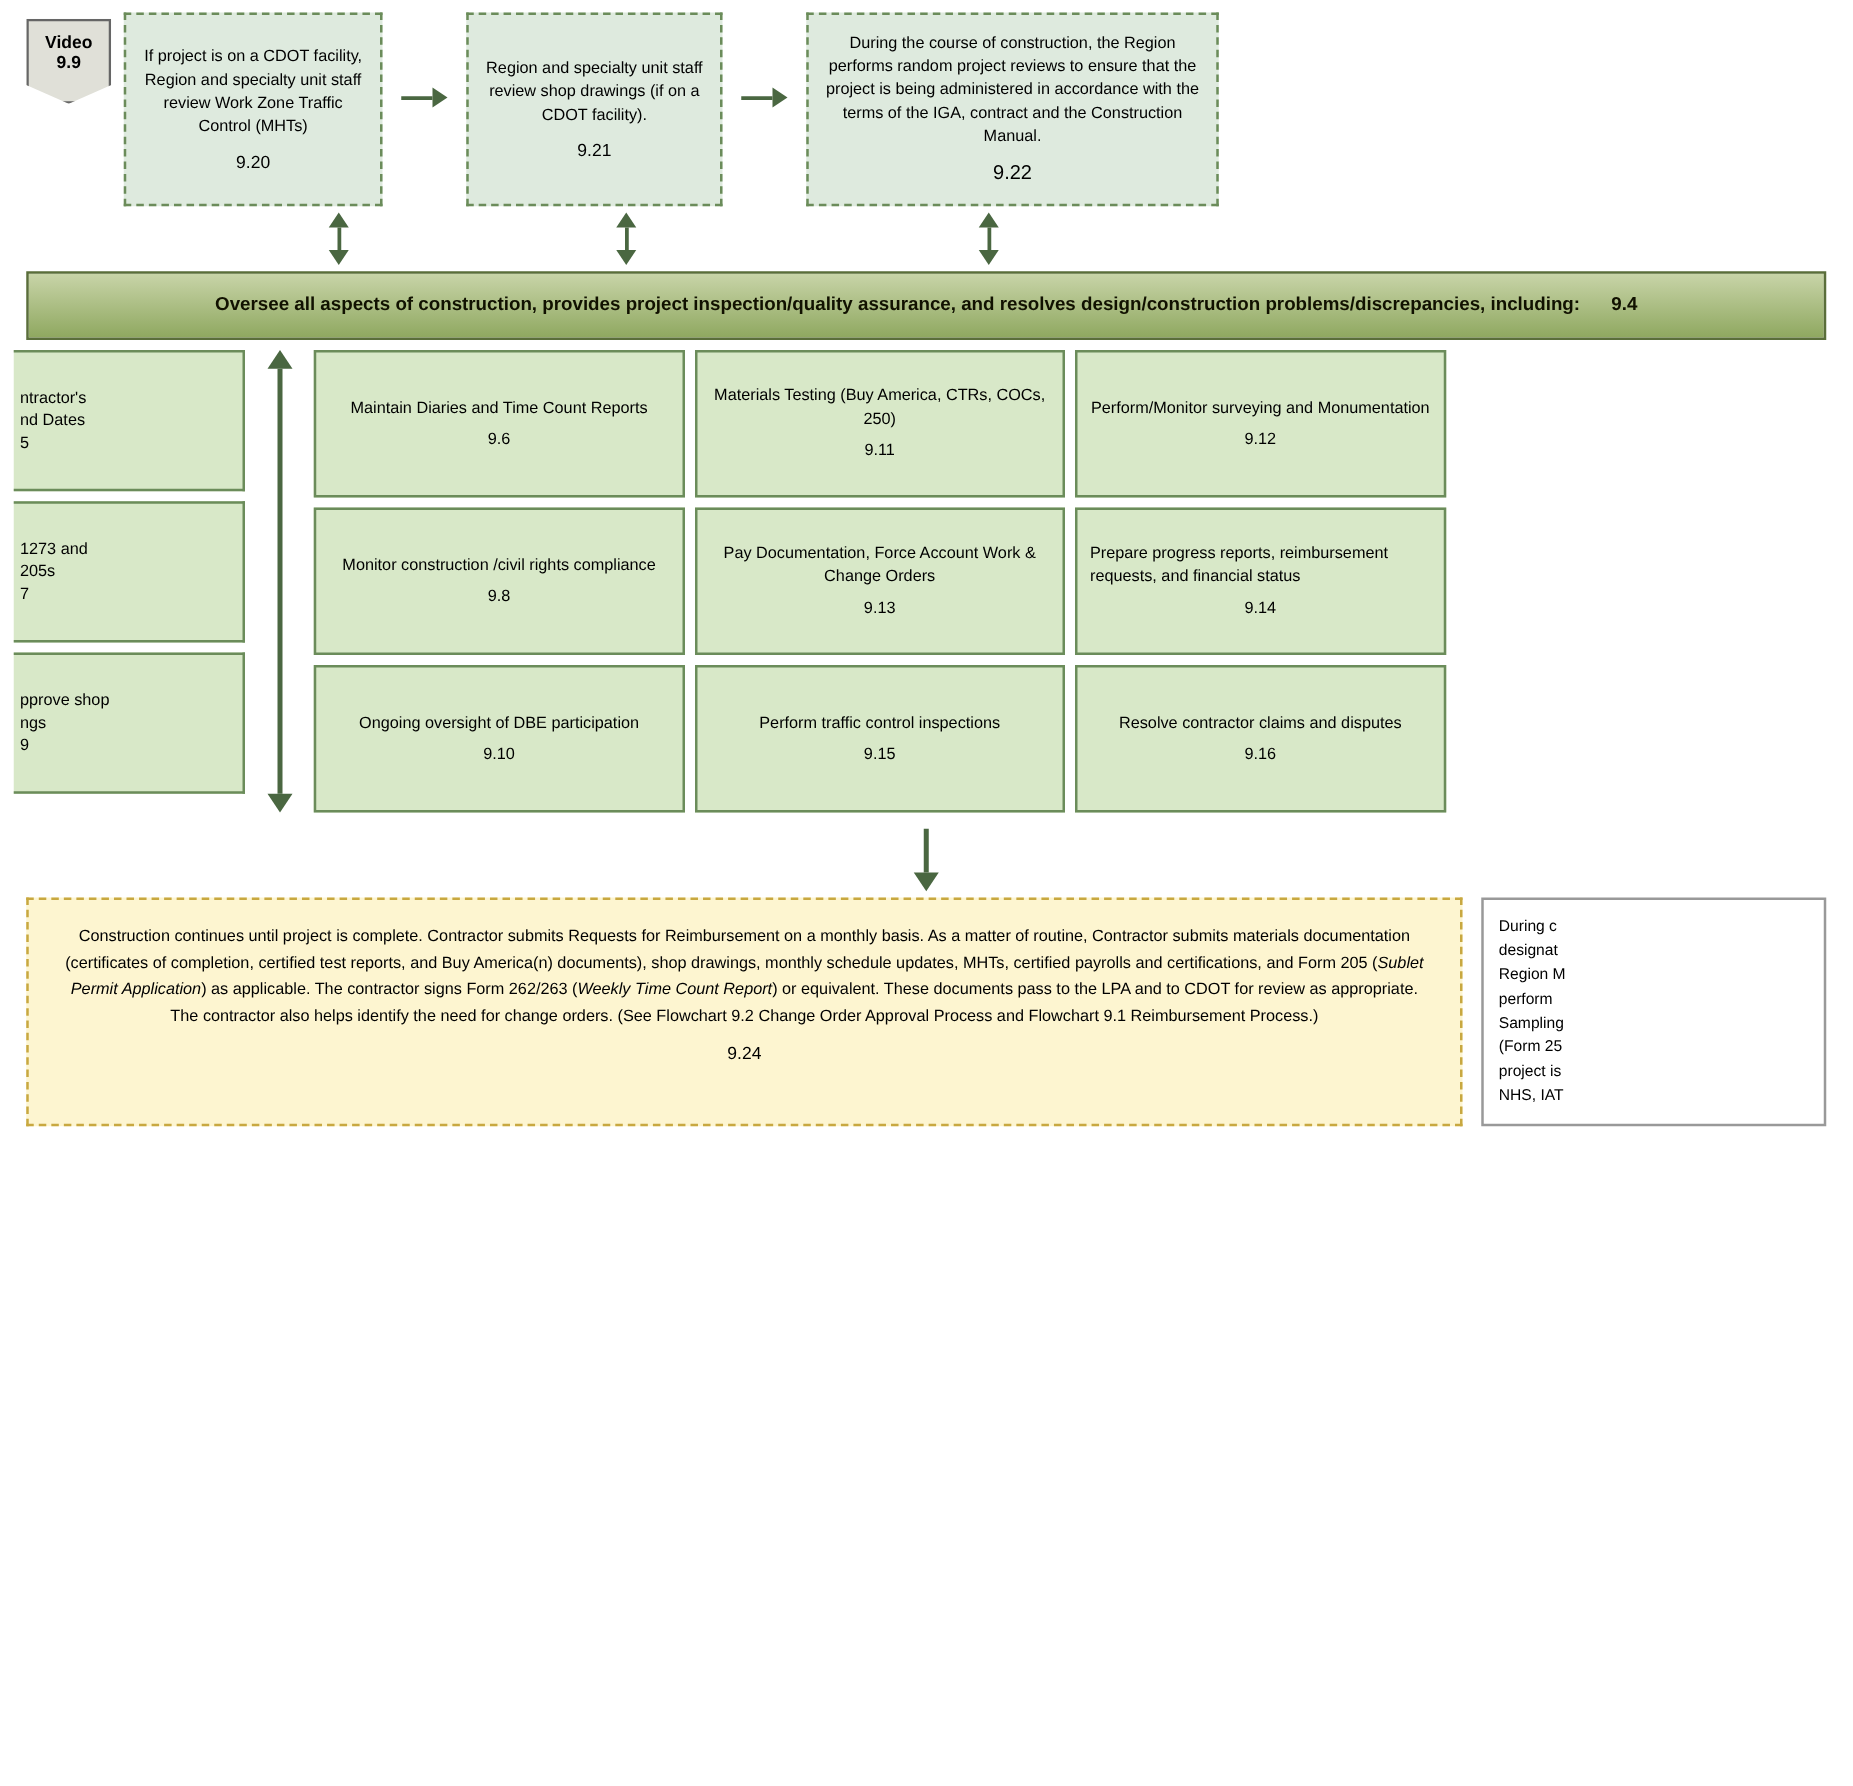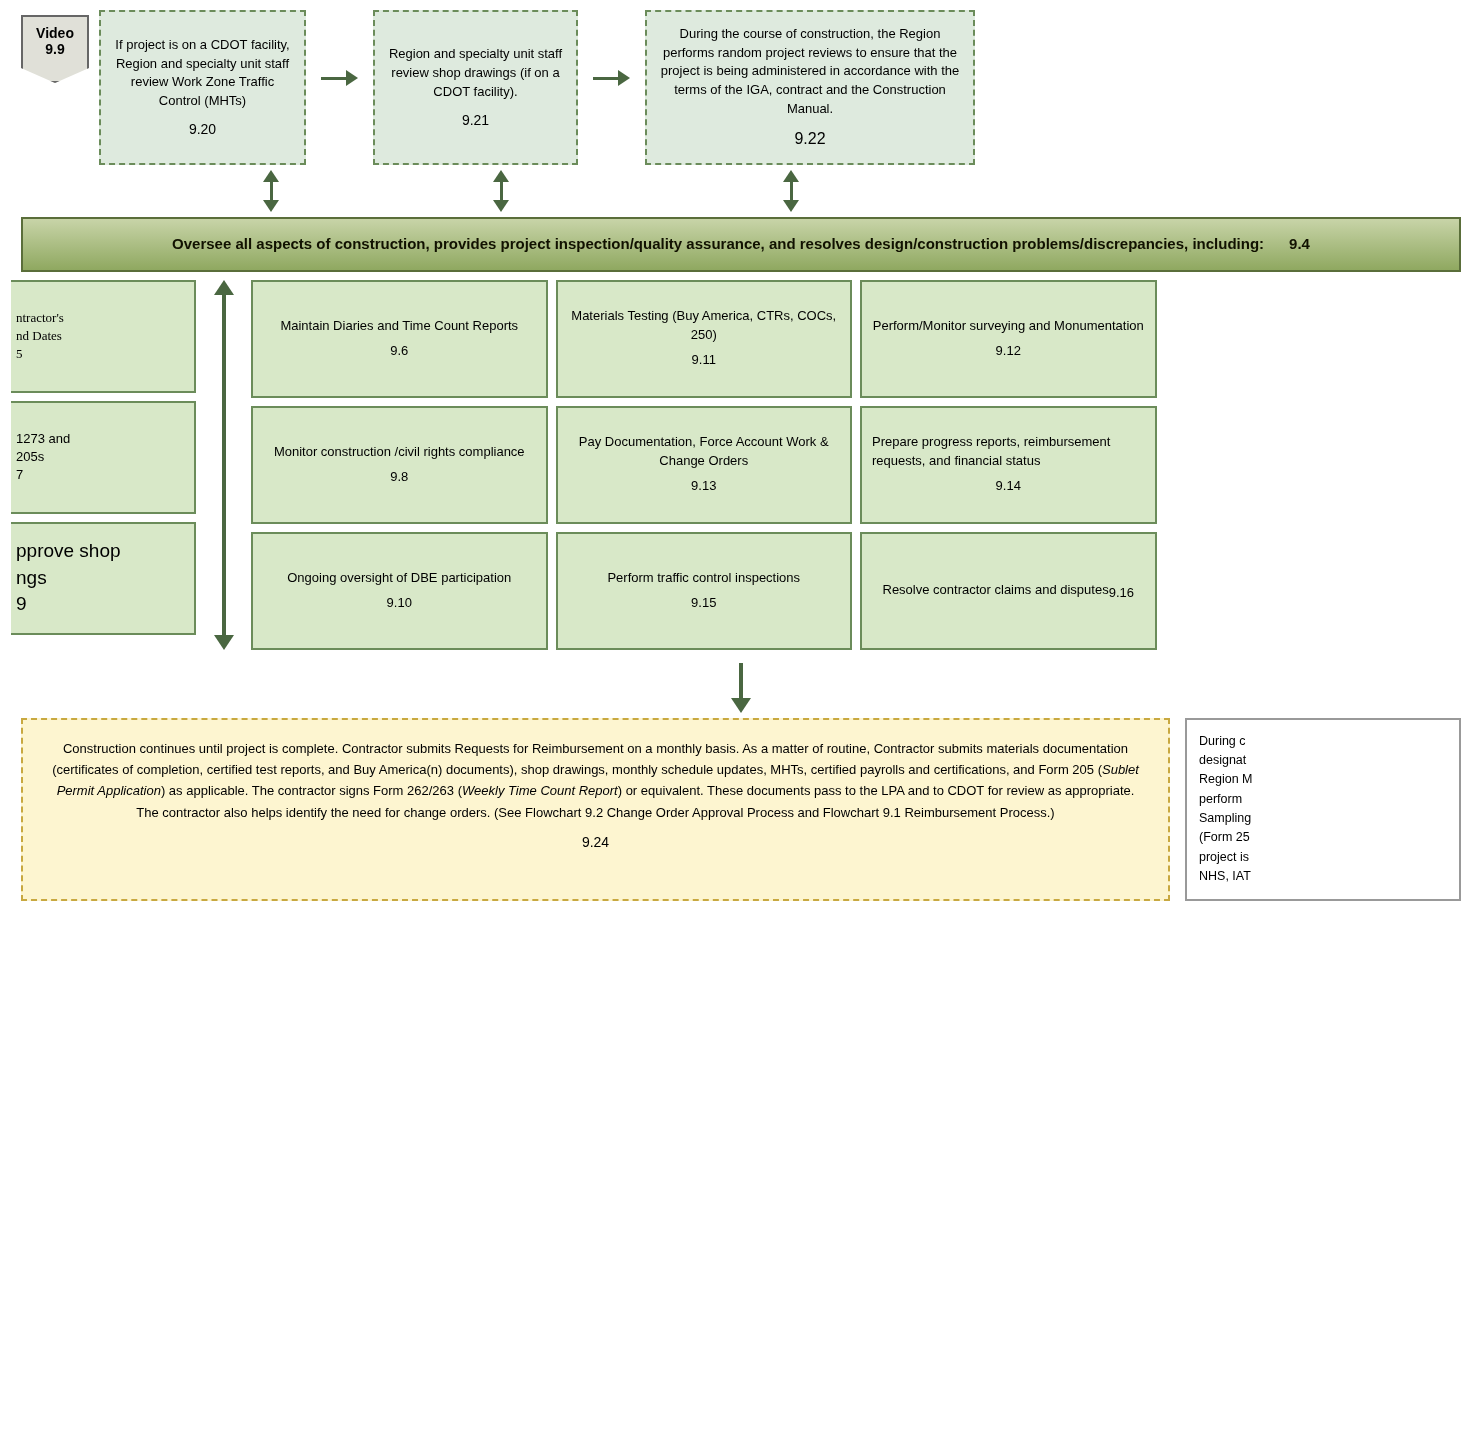"ntractor's" div { font-family: Liberation Serif, serif -> none }
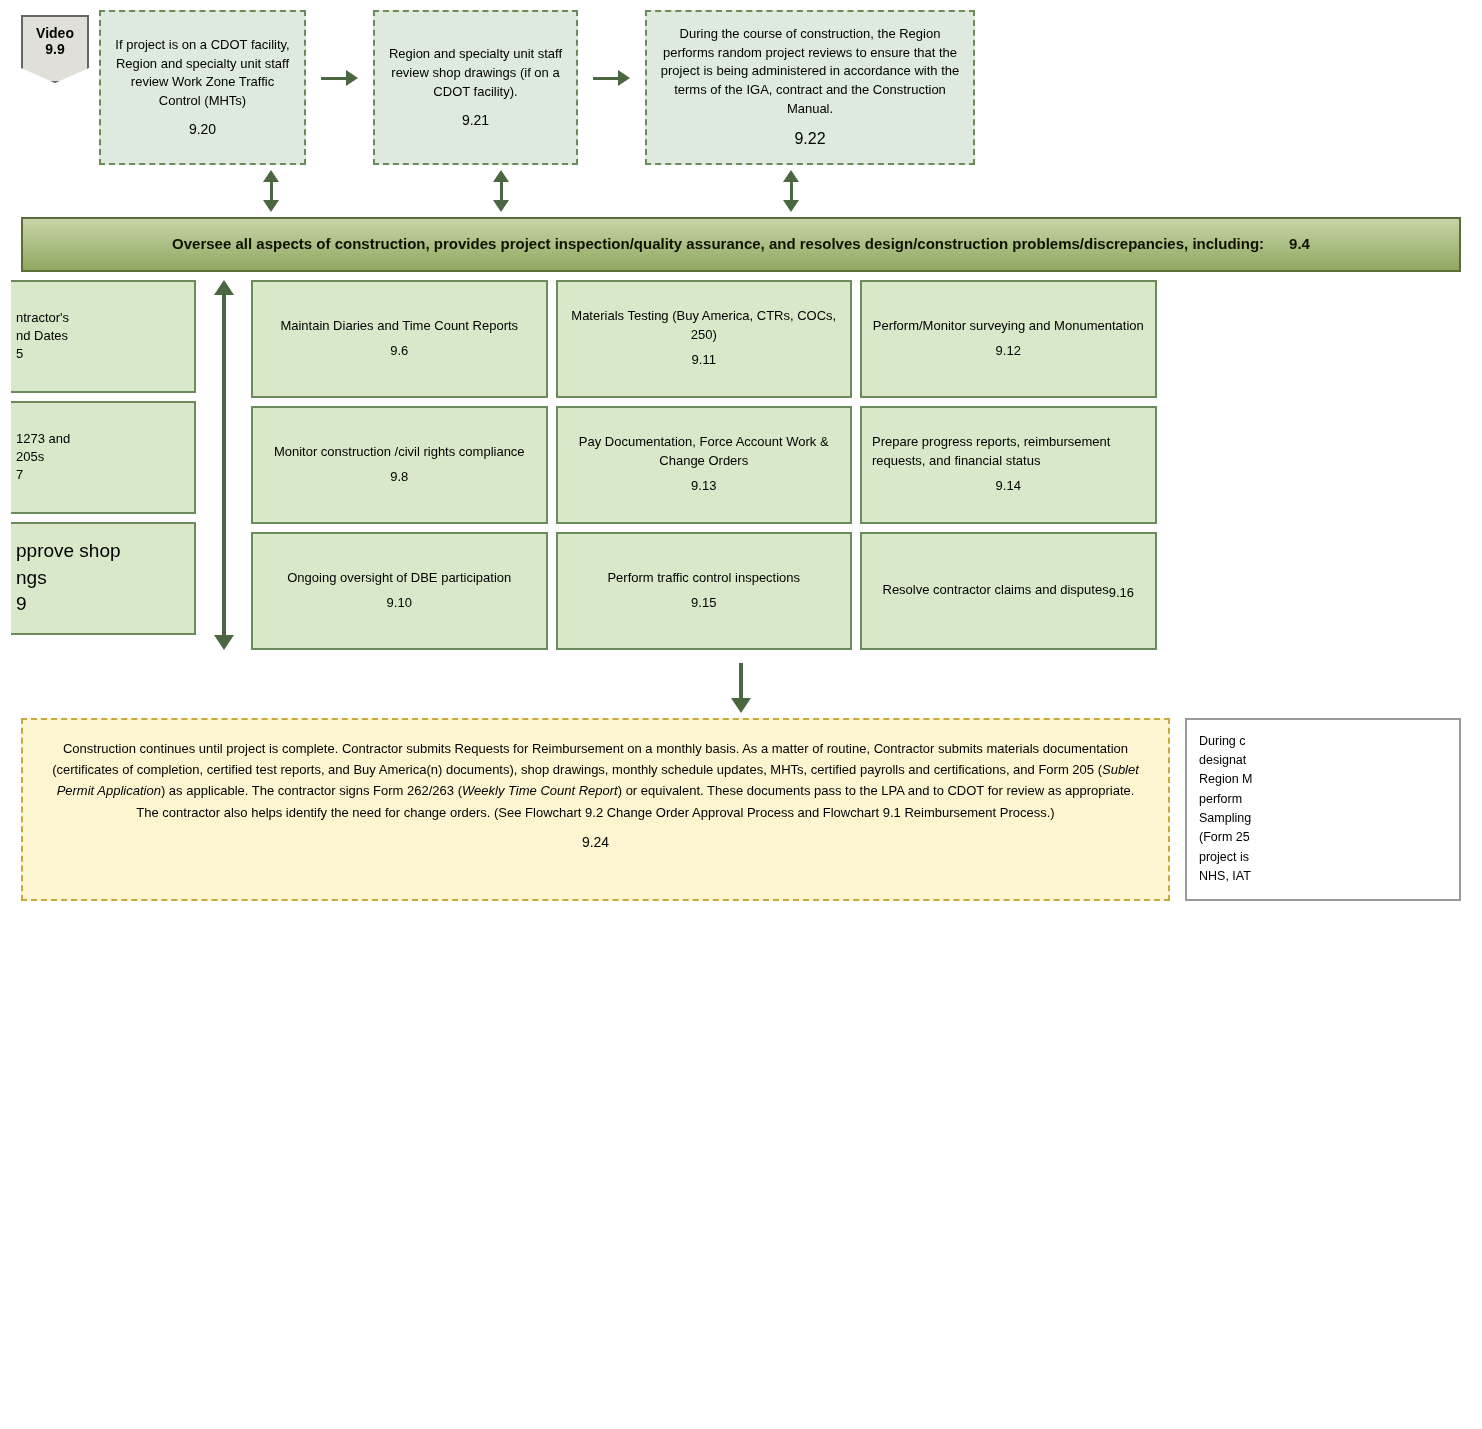"pprove shop" div { font-size: 19px -> 13px }
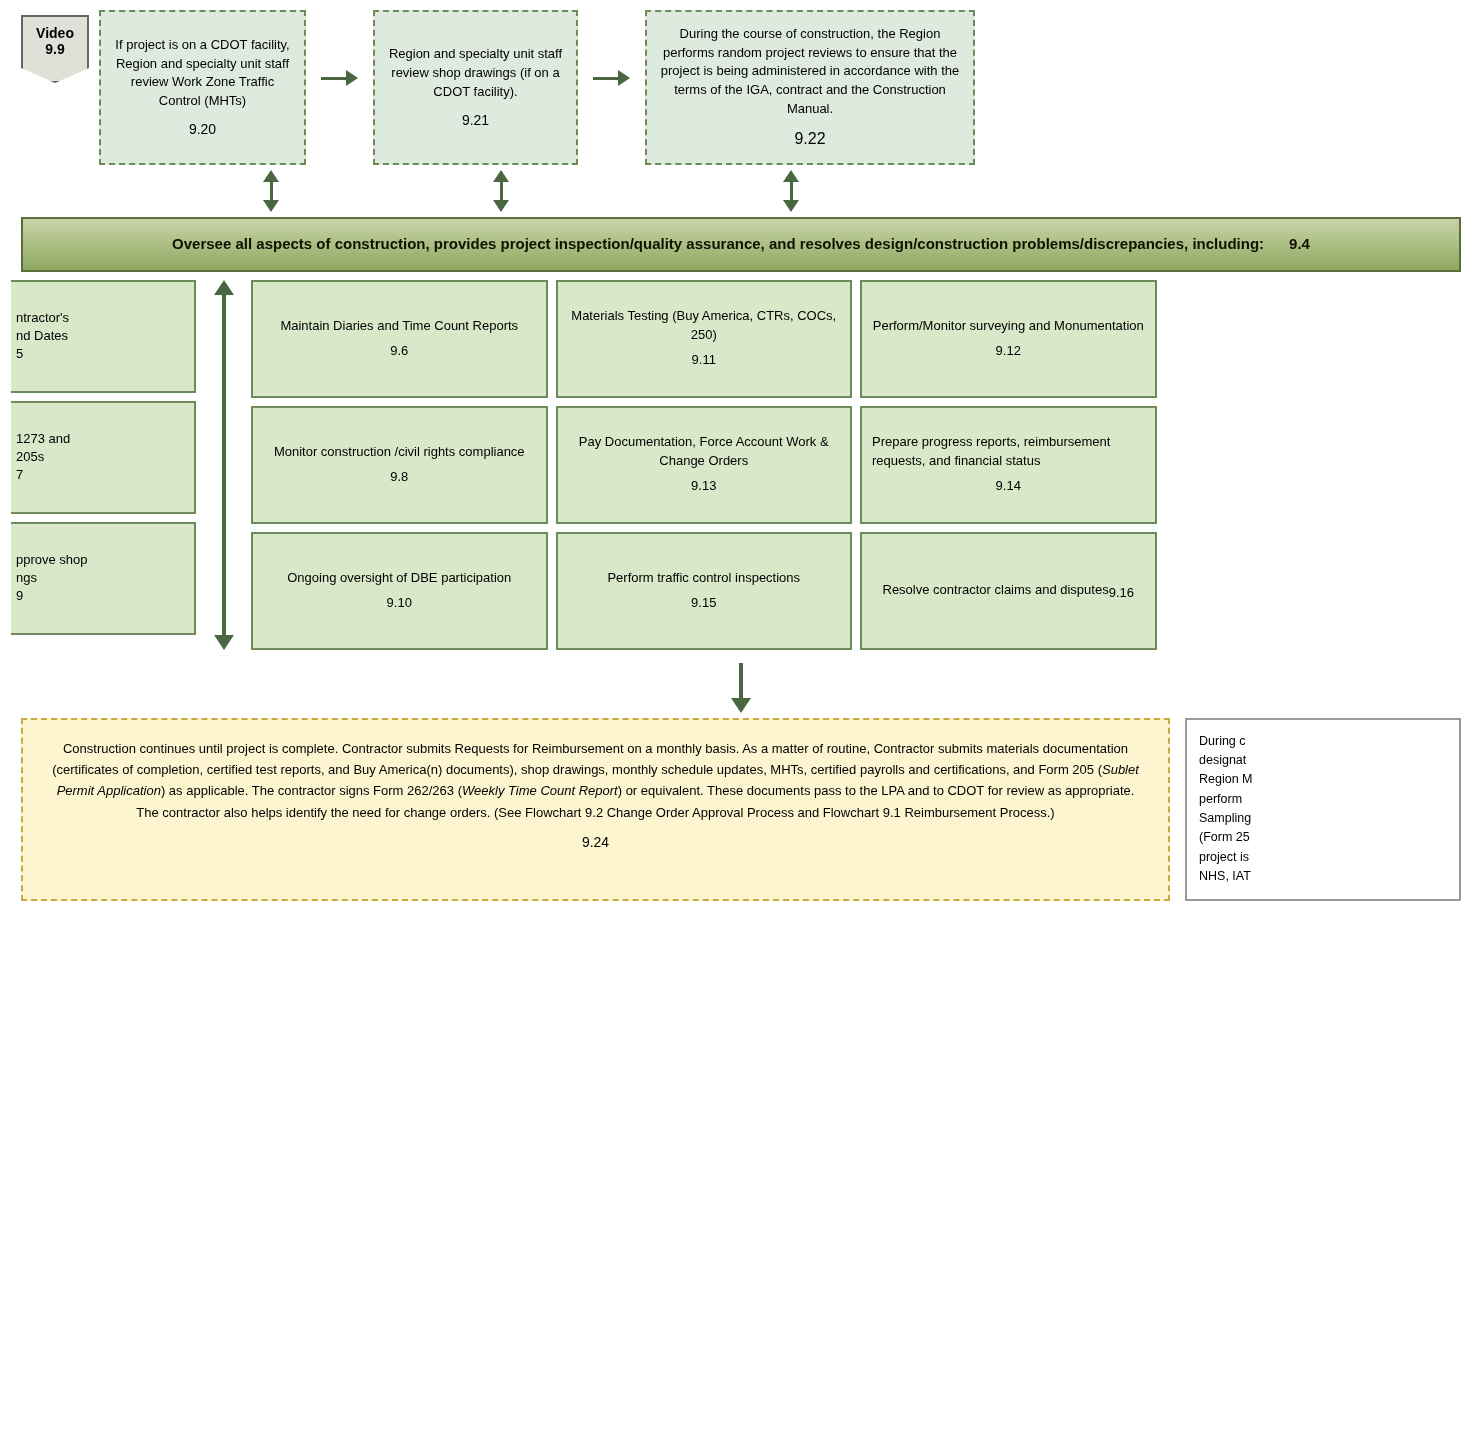"Resolve contractor claims and disputes" div { flex-direction: row -> column }
